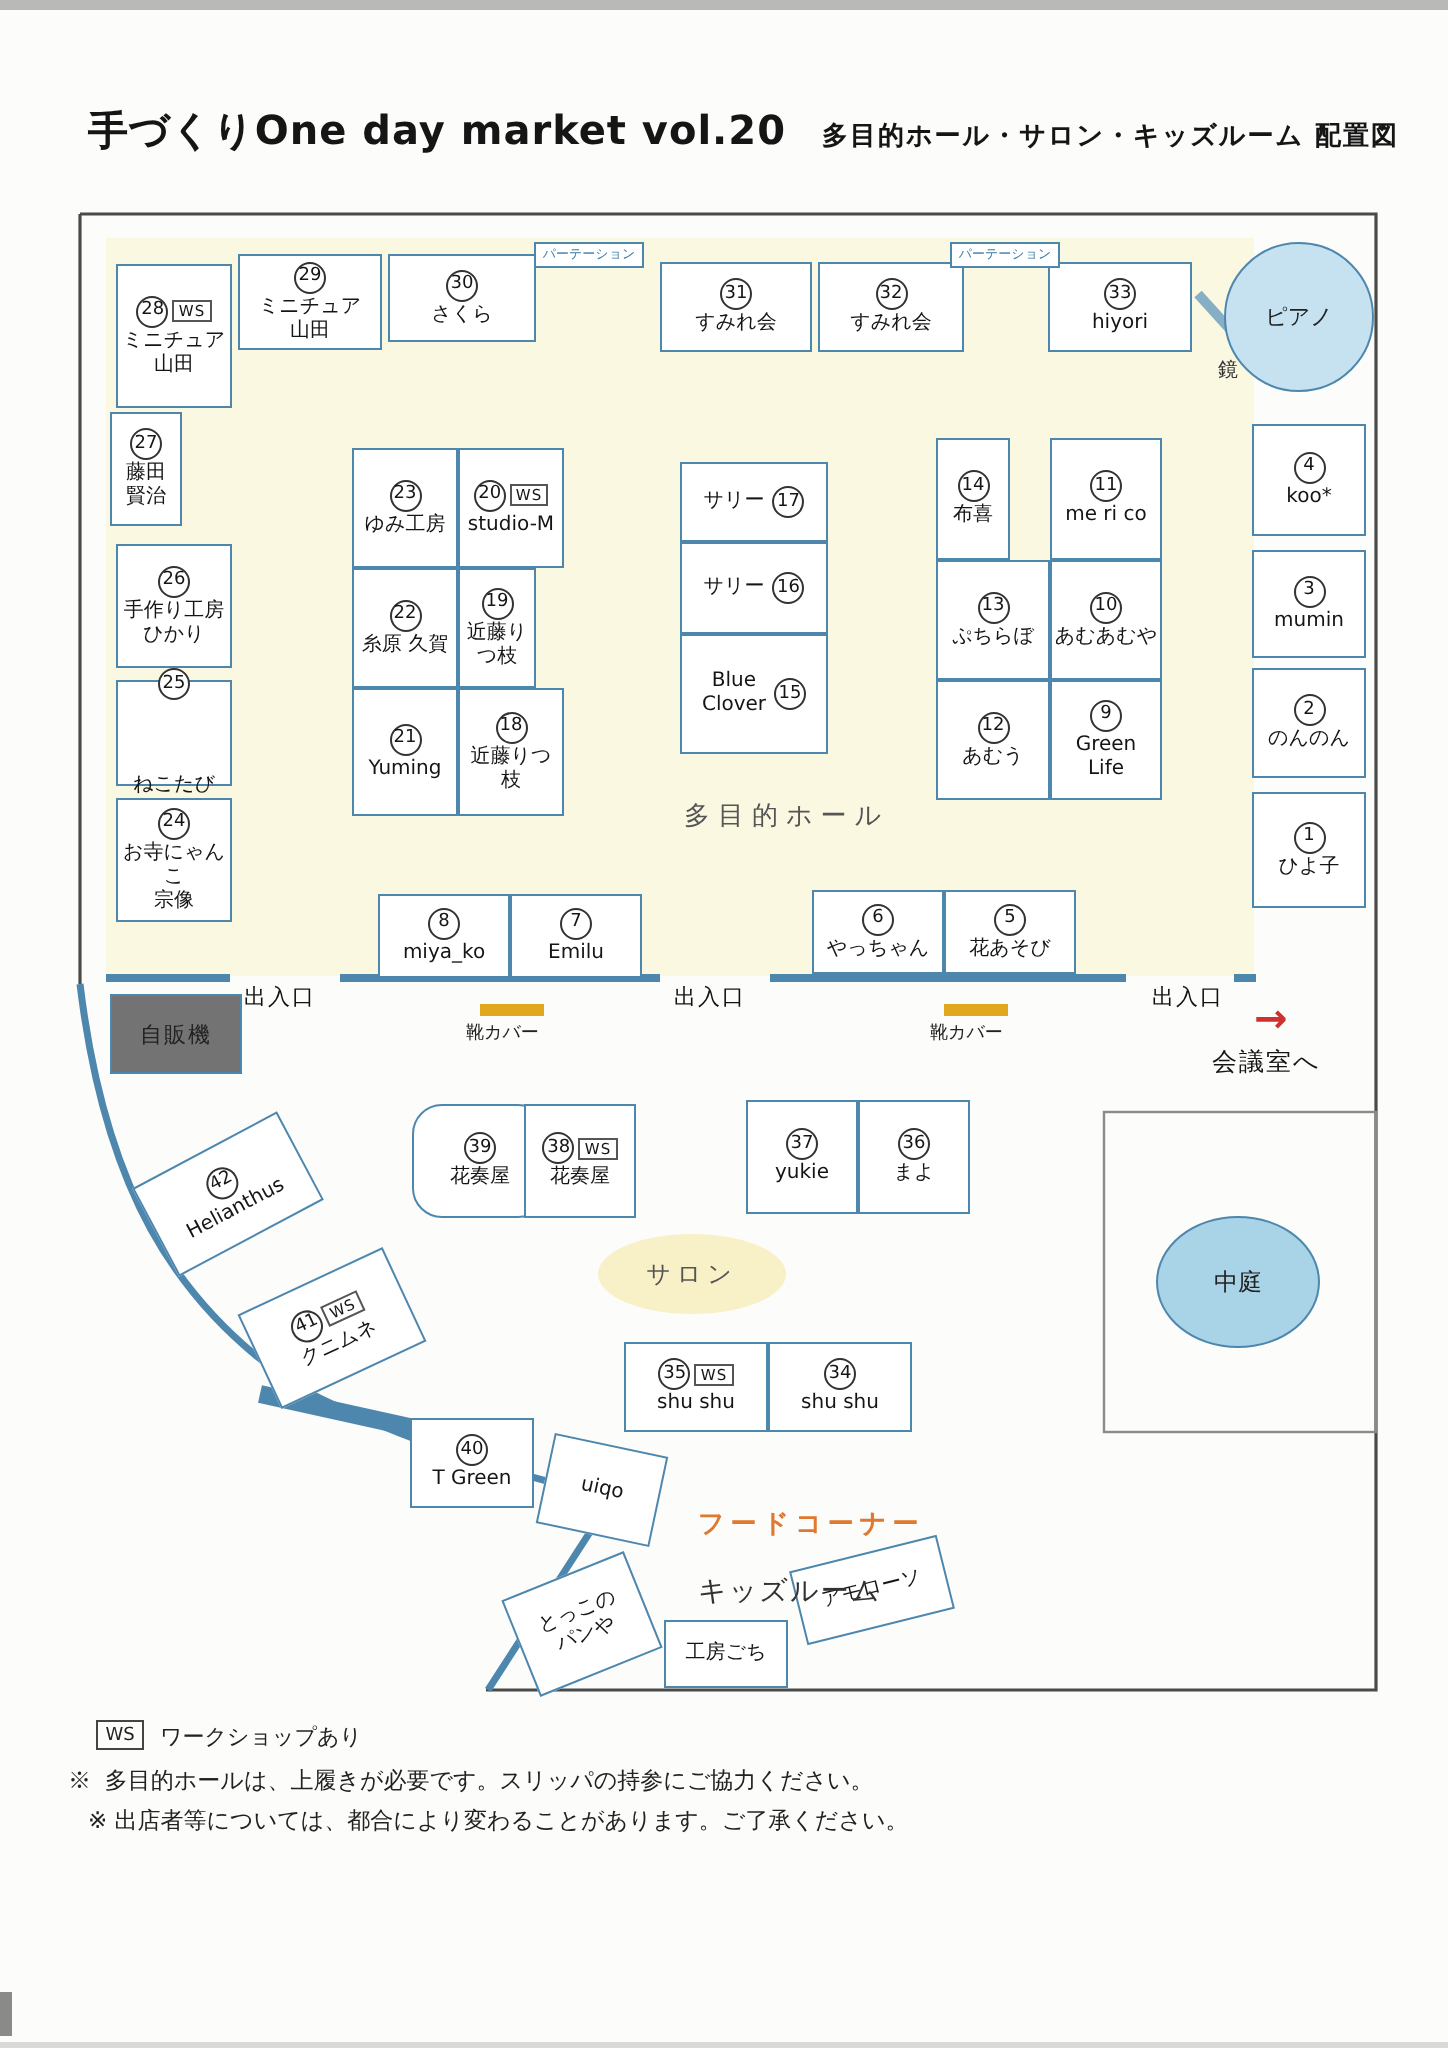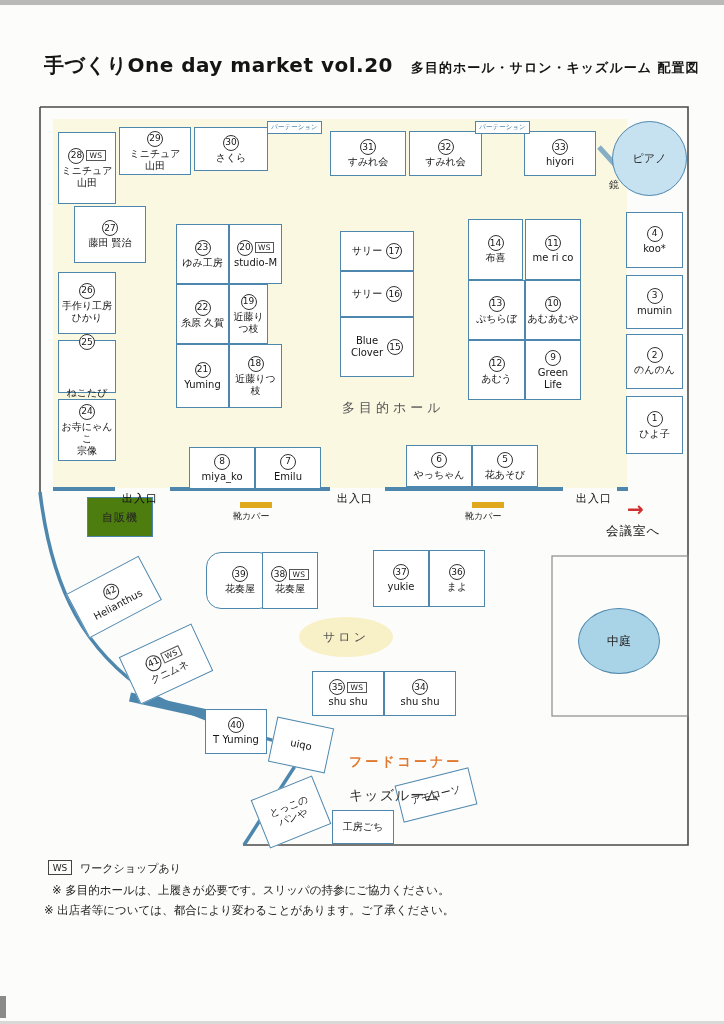"27" div.booth { left: 74px -> 55px; width: 72px -> 36px }
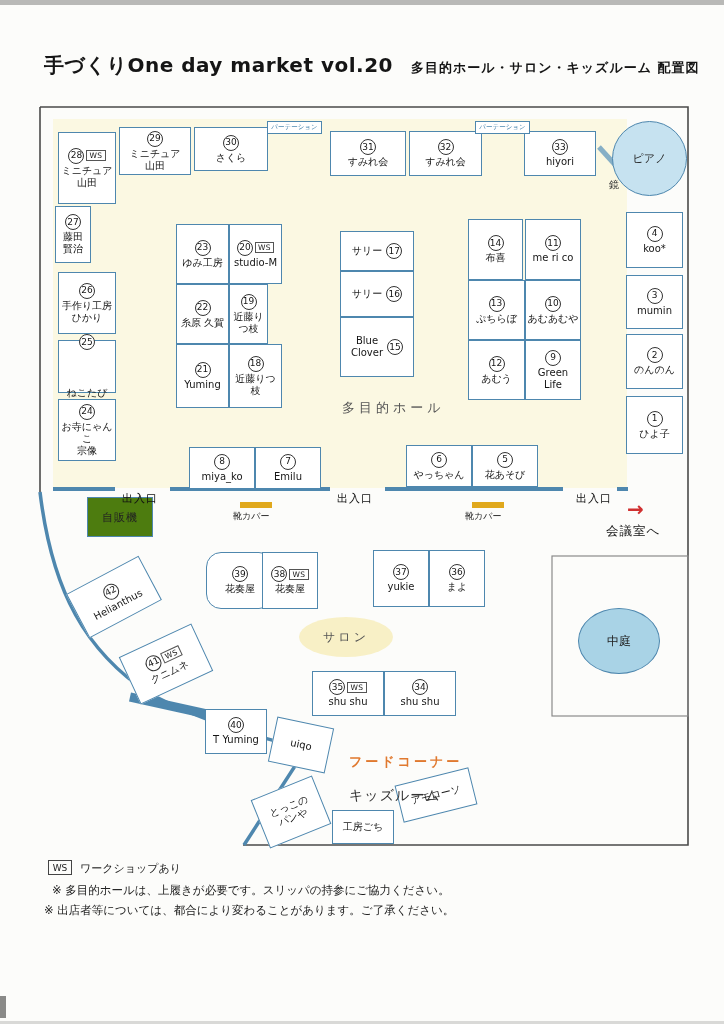"14" div.booth { width: 55px -> 37px }
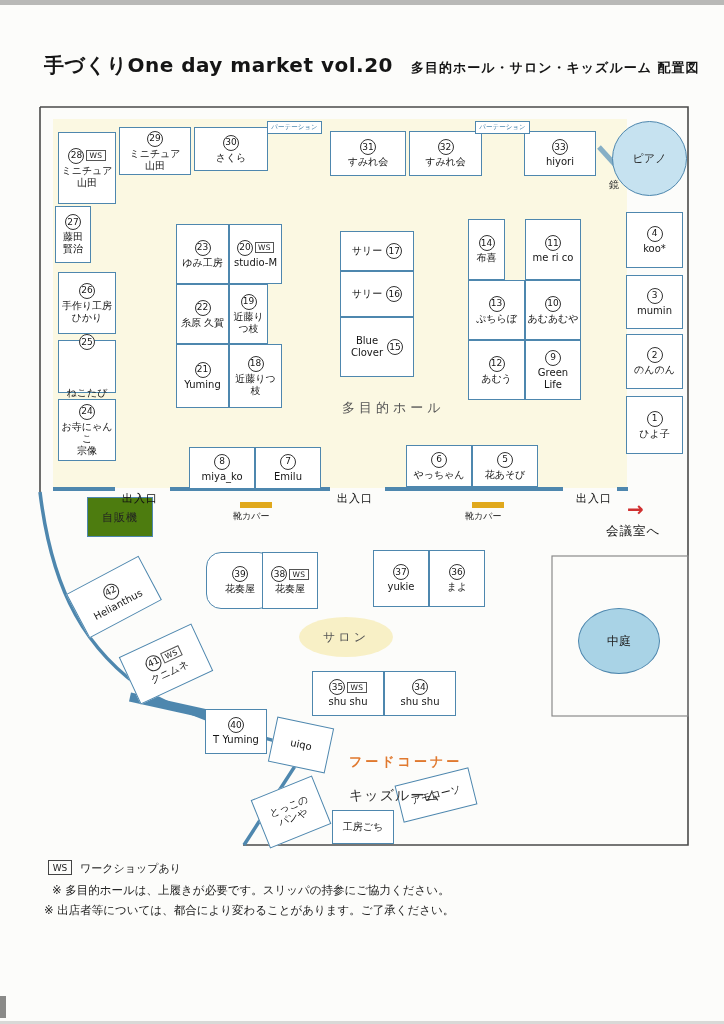"自販機" .vending { background: #4d7c0f -> #737373; margin-left: 32px -> none }
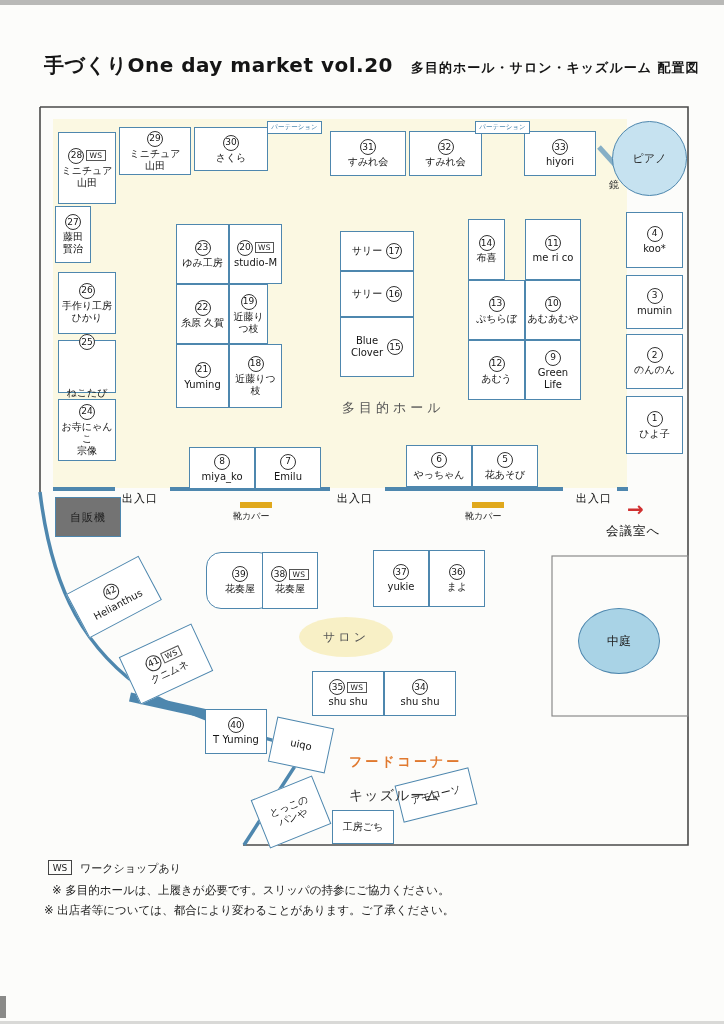"T Yuming" span.bname { text: Yuming -> Green }
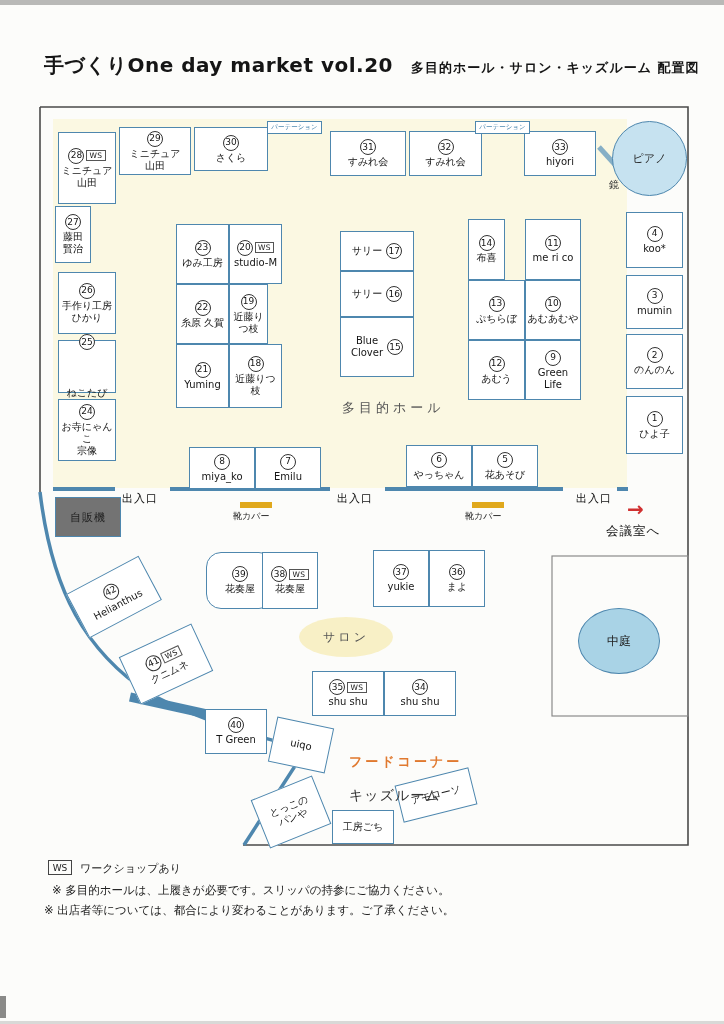"※ 多目的ホールは、上履きが必要です。スリッパの持参にご協力ください。" .note1 { font-family: none -> Liberation Mono, monospace; left: 52px -> 34px }
